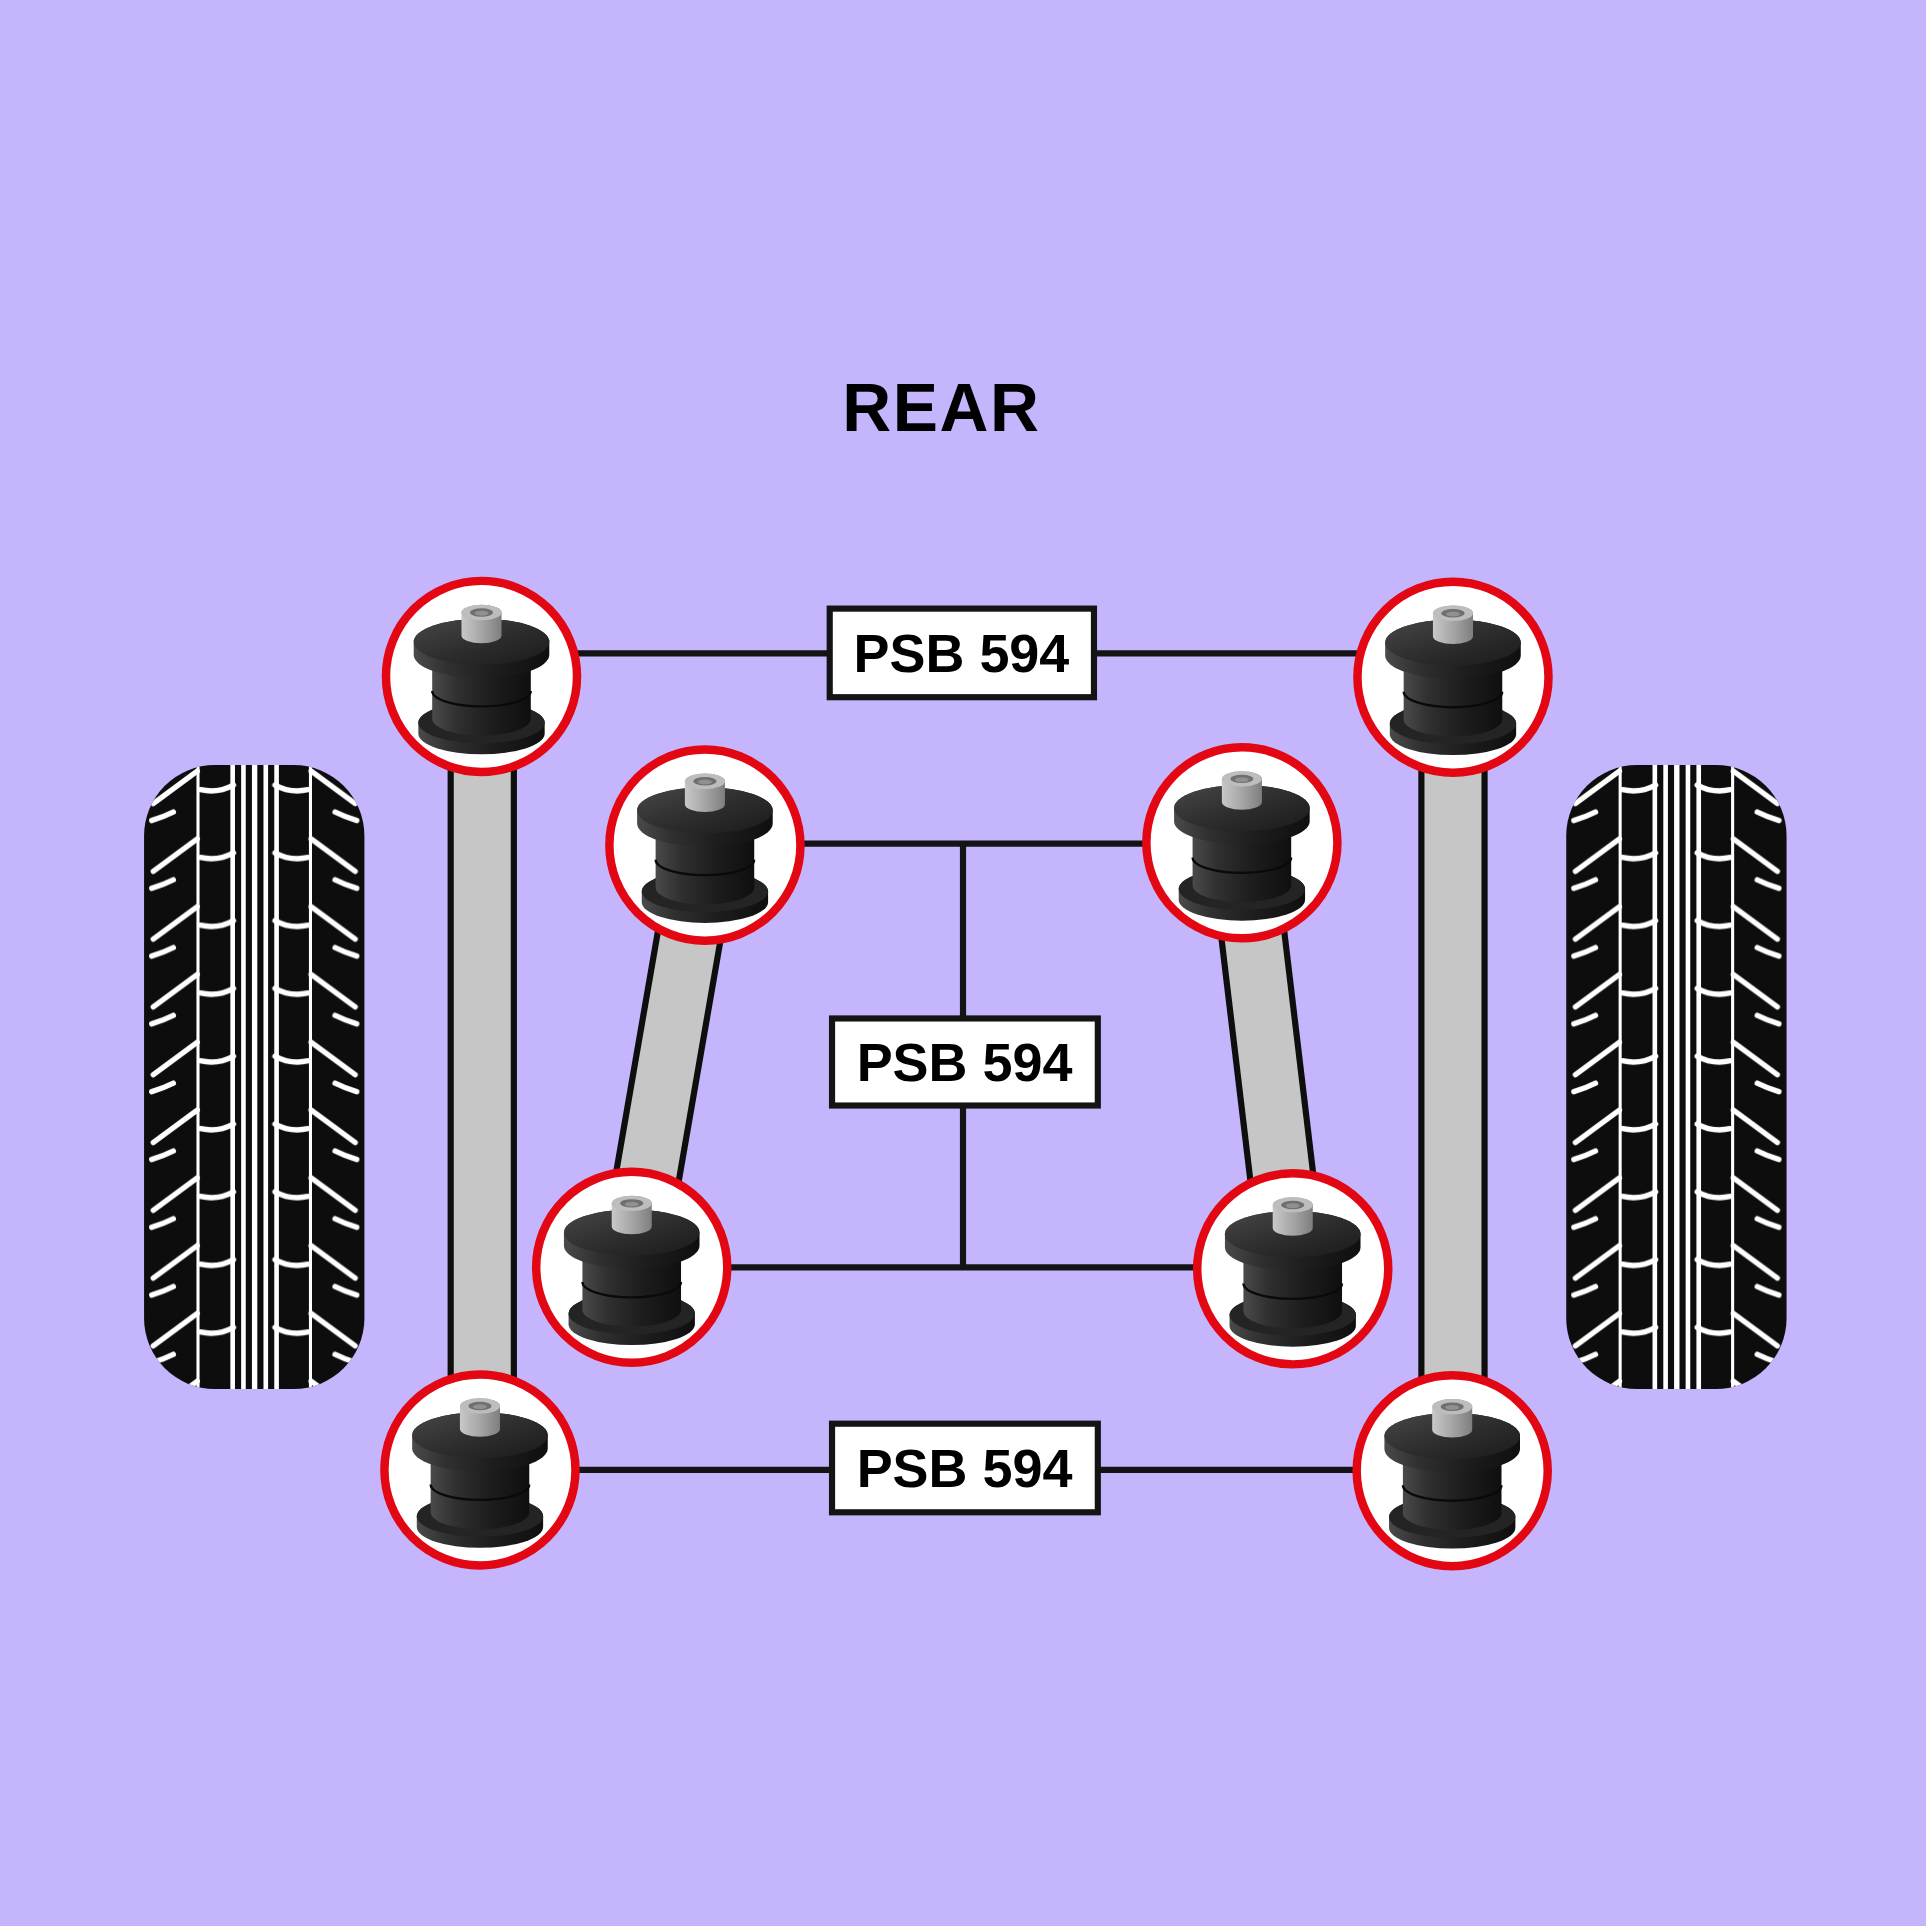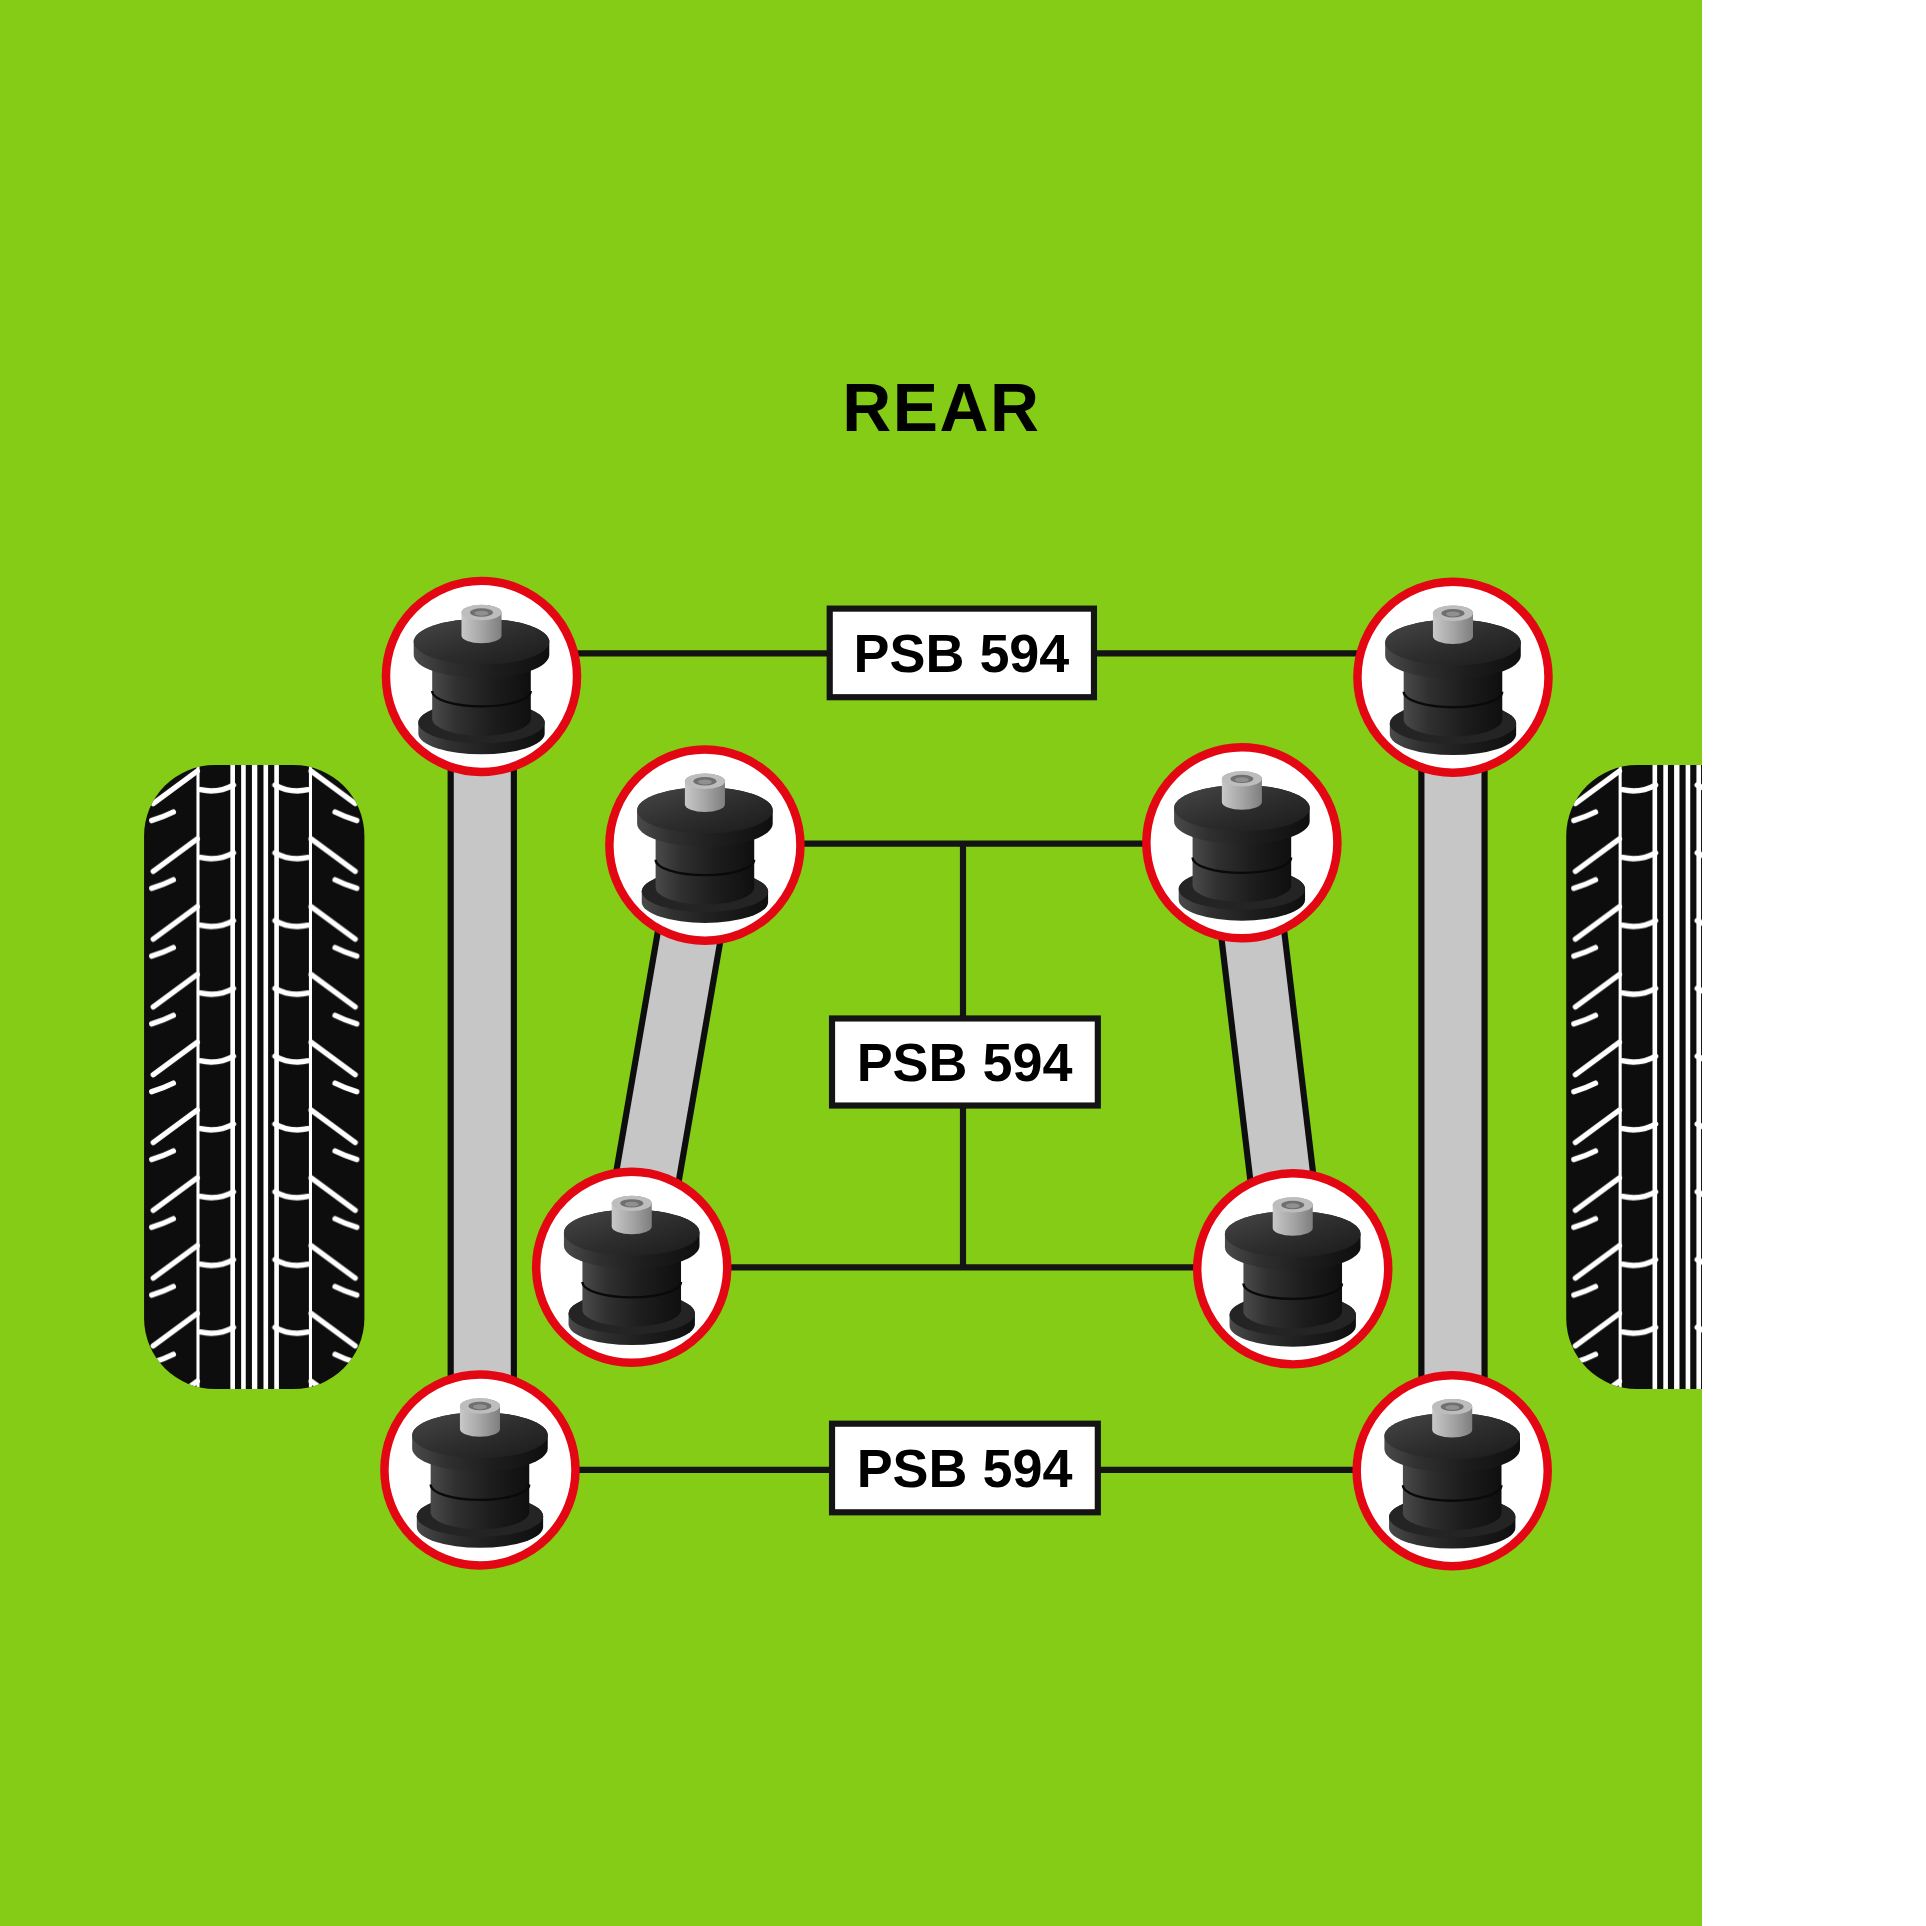"REAR" .canvas { background: #84cc16 -> #c4b5fd; width: 1702px -> 1926px }
